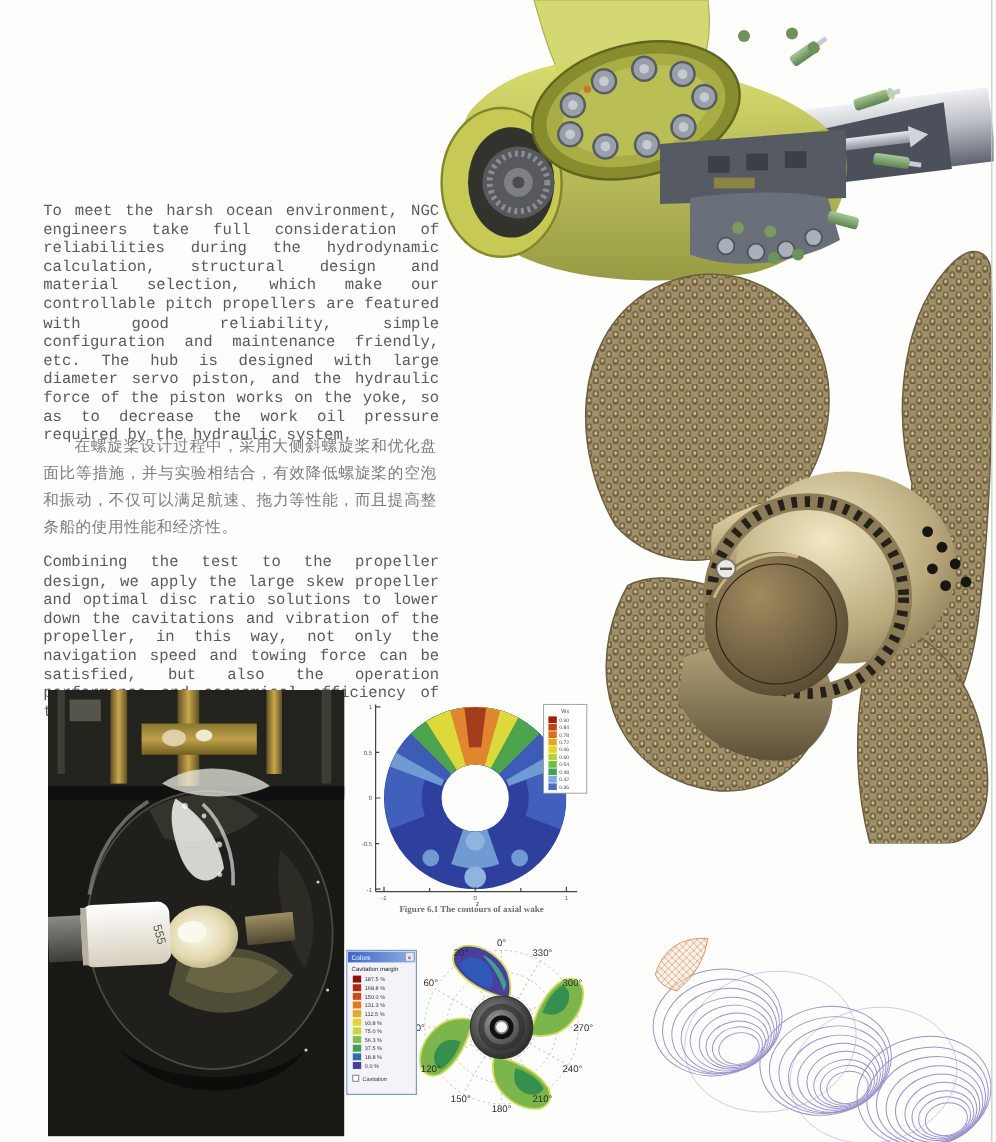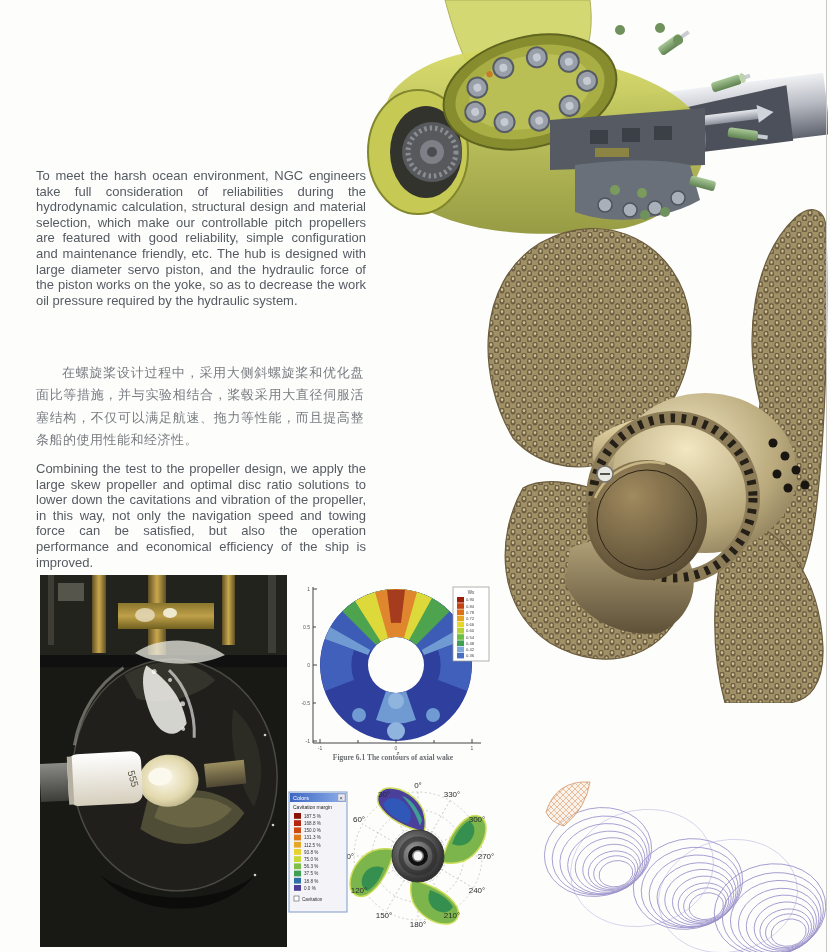"To meet the harsh ocean" .en { font-family: Liberation Sans, sans-serif -> Liberation Mono, monospace }
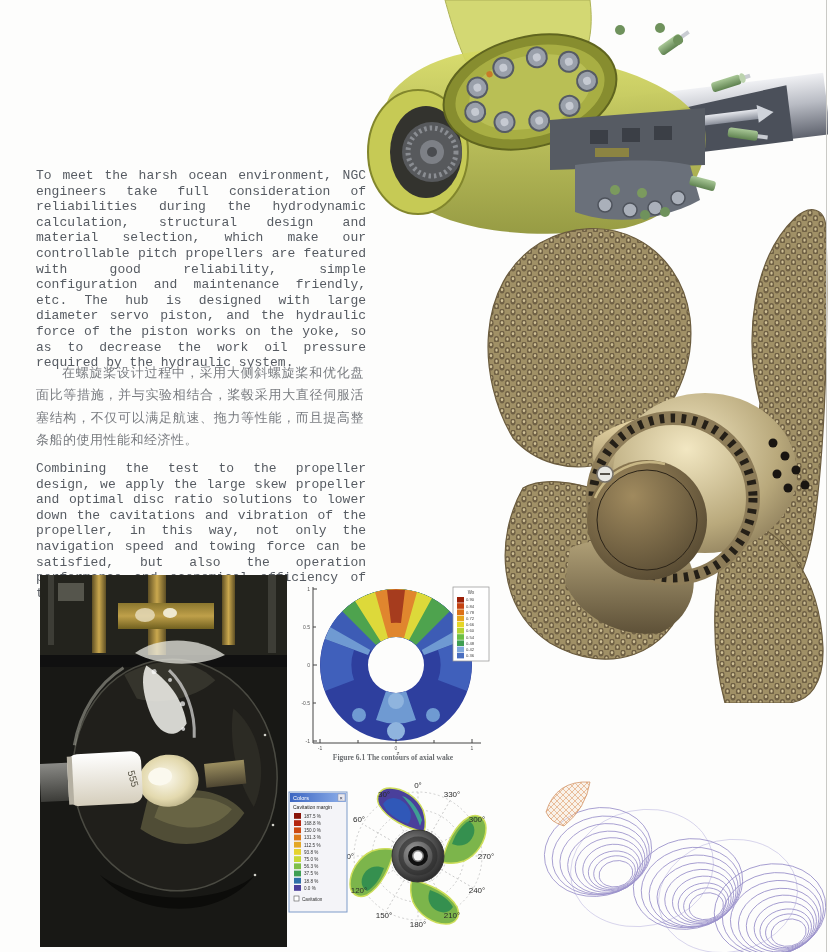"在螺旋桨设计过程中，采用大侧斜螺旋桨和优化盘面比等措施，并与实验相结合，桨毂采用" div.cn { text: 桨毂采用大直径伺服活塞结构 -> 有效降低螺旋桨的空泡和振动 }
